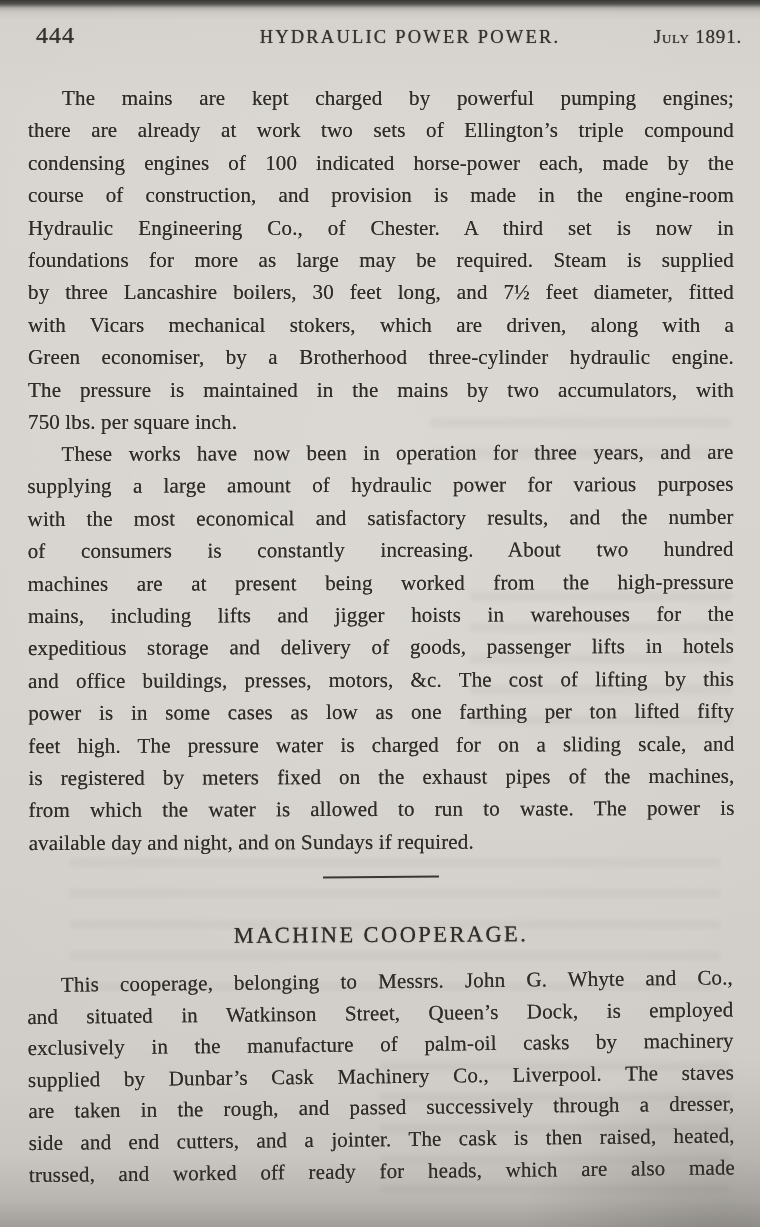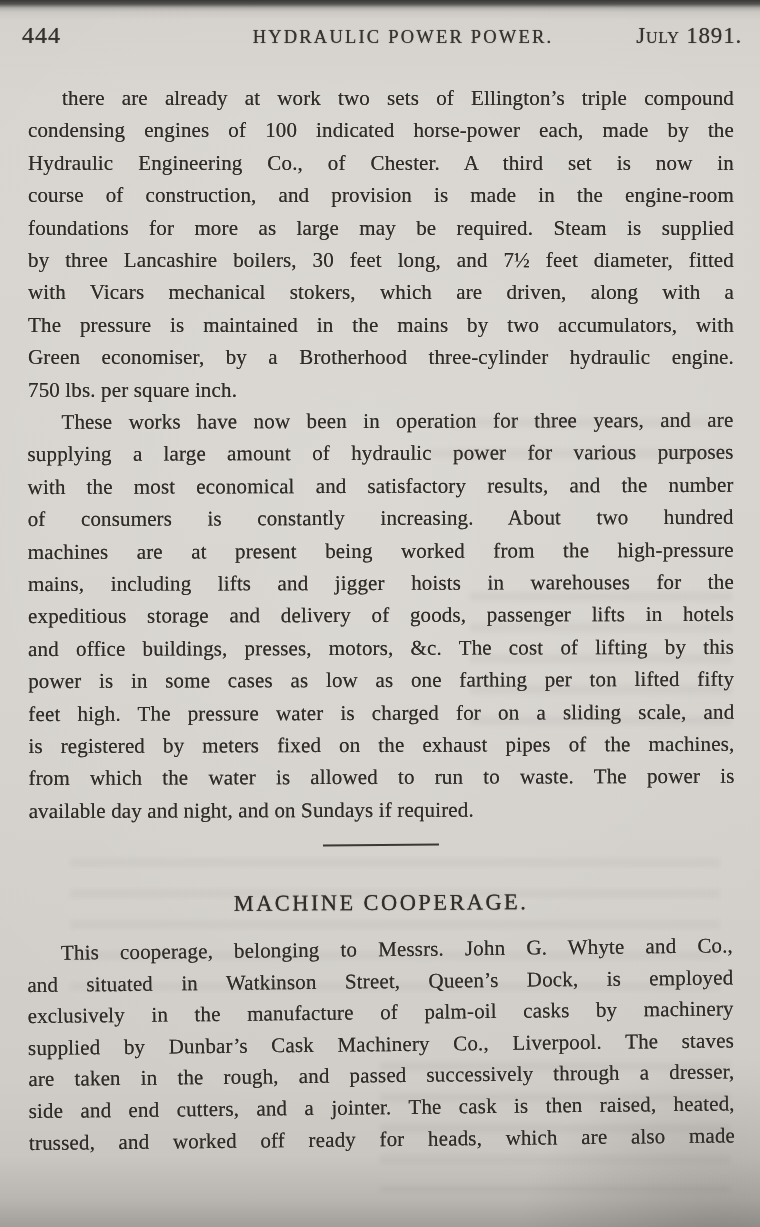"444" .running-head { left: 22px -> 36px }
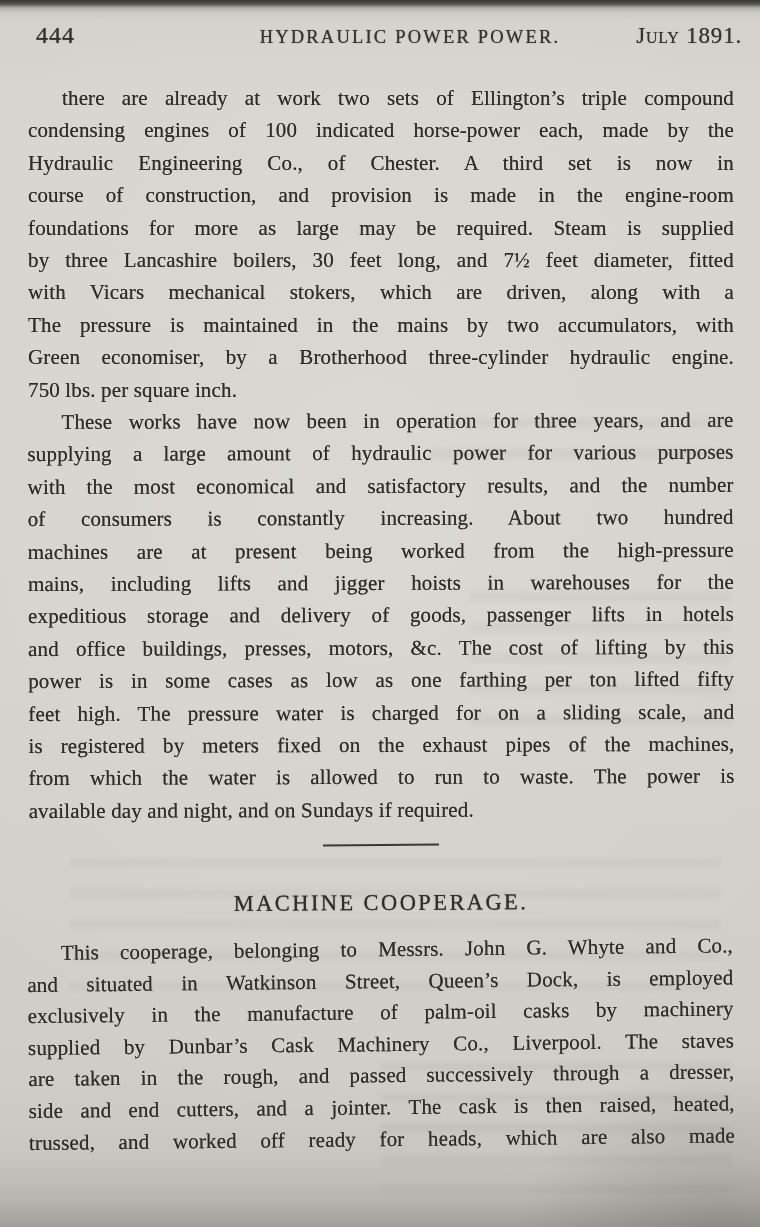"July 1891." .running-date { font-size: 23px -> 19px }
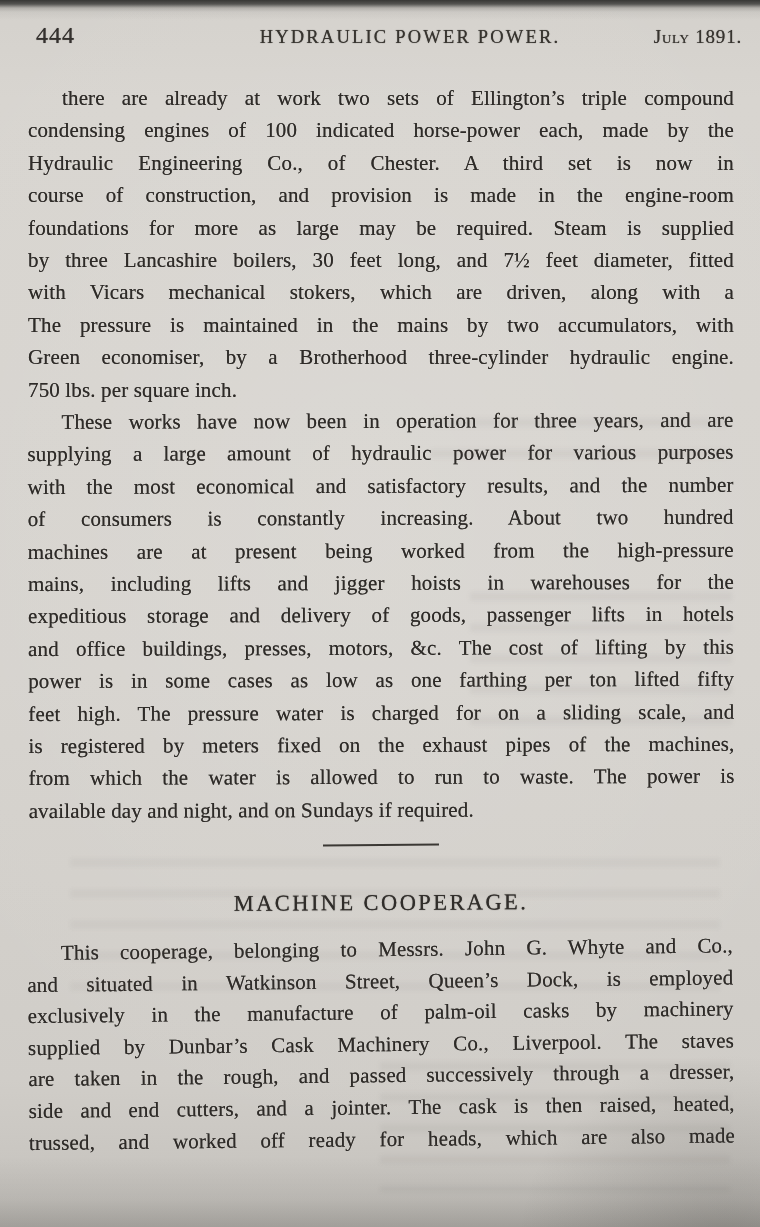"The mains are kept charged" div.line { html: none -> <div>The mains are kept charged by powerful pumping engines;</div> }
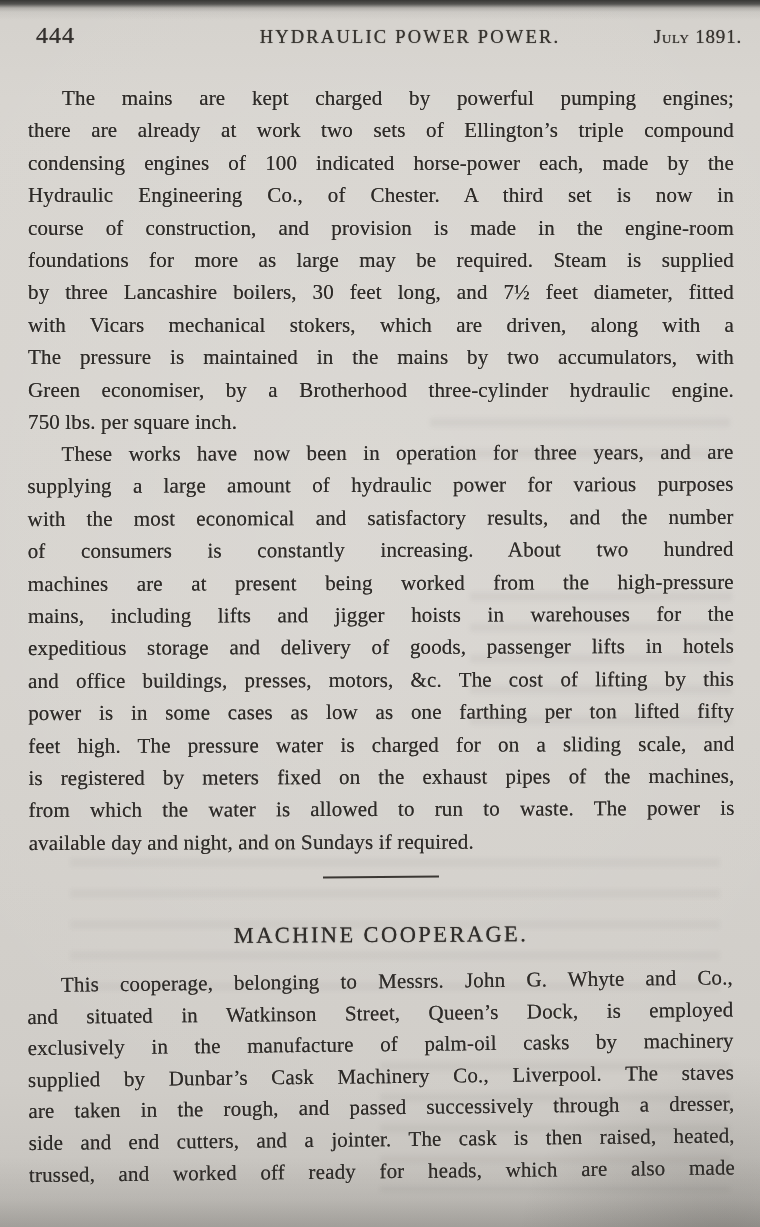"Hydraulic Engineering Co., of Chester." div.line { order: before "course of construction, and provision" -> after "course of construction, and provision" }
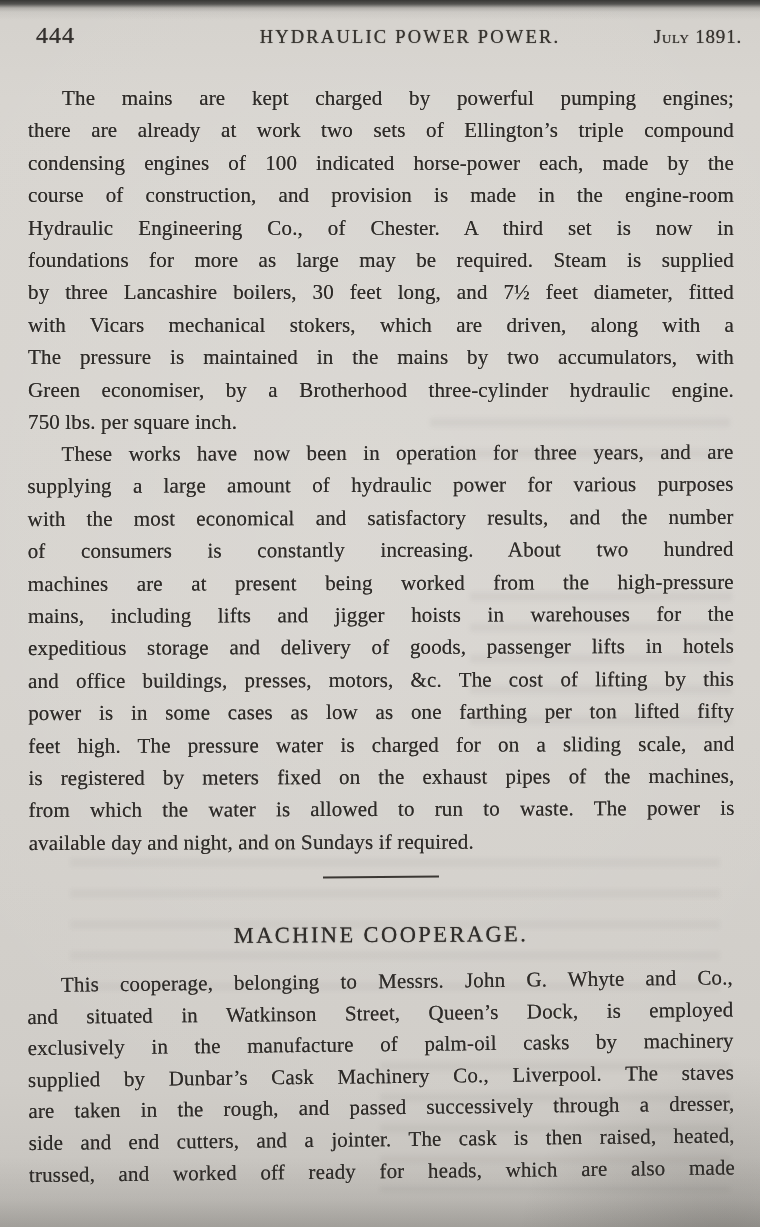"The pressure is maintained in" div.line { order: before "Green economiser, by a Brotherhood" -> after "Green economiser, by a Brotherhood" }
